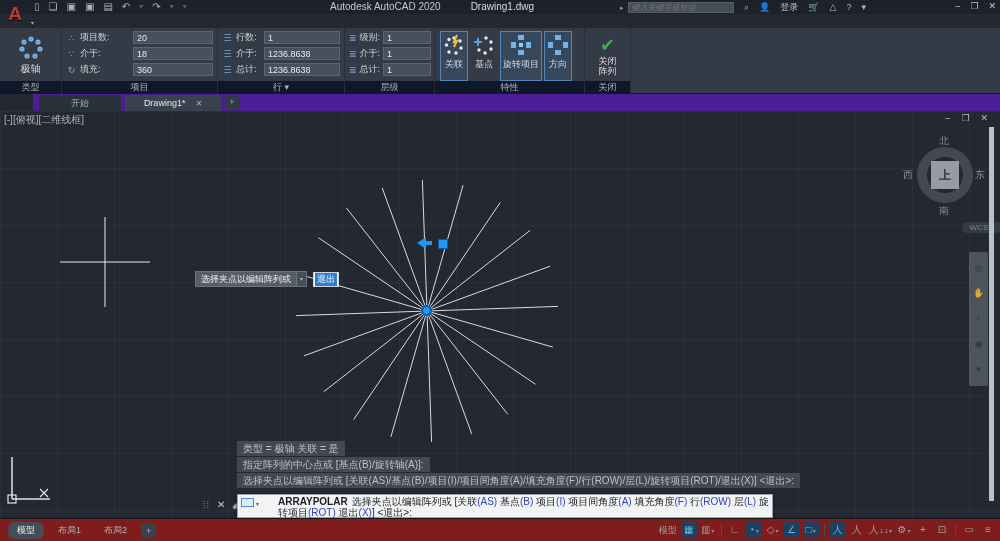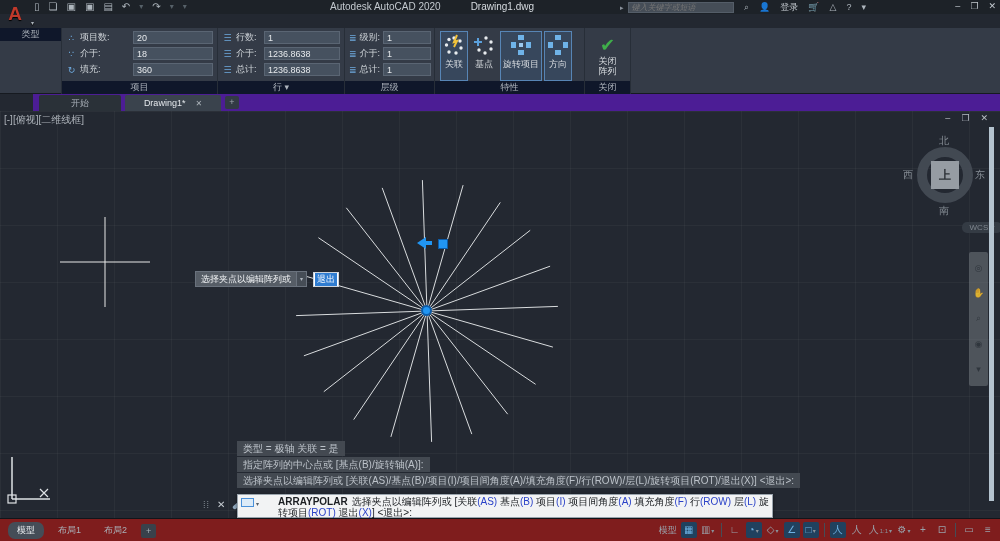"极轴" div.content { html: none -> <div> <div> <svg> <g> <circle></circle> <circle></circle> <circle></circle> <circle></circle> <circle></circle> <circle></circle> <circle></circle> </g> </svg> <span>极轴</span> </div> </div> }
